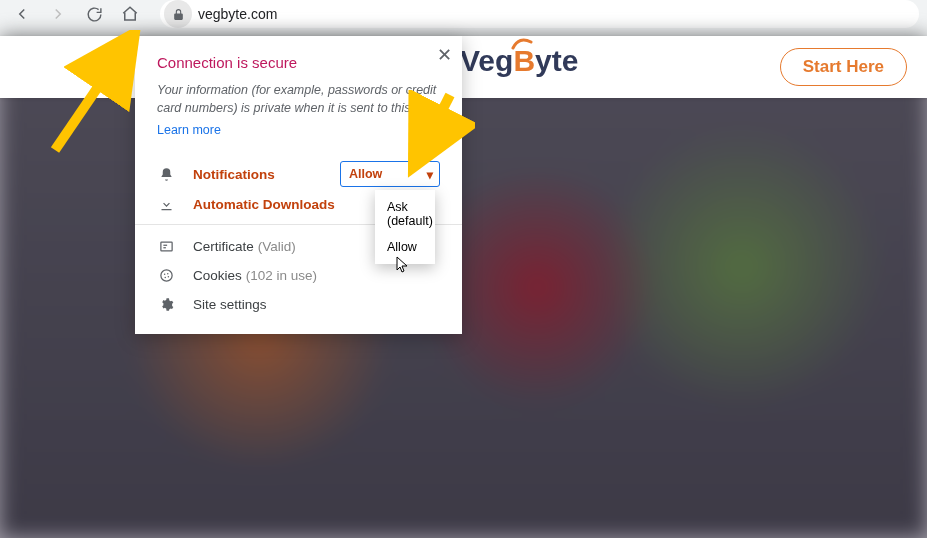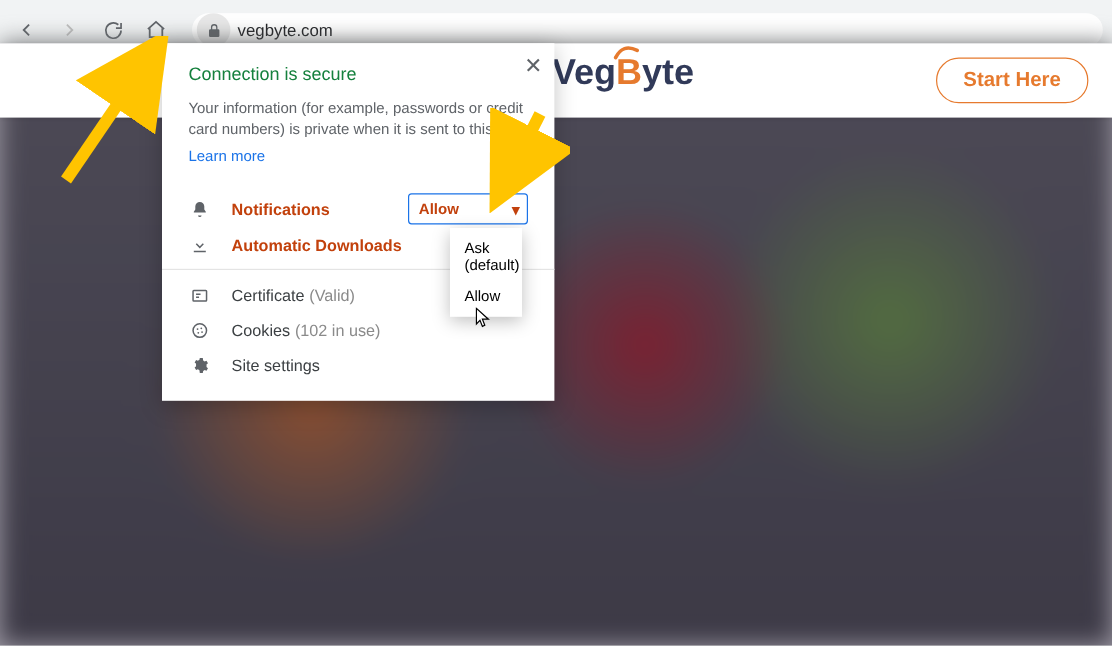"vegbyte.com" .chrome-bar { align-items: flex-end -> flex-start }
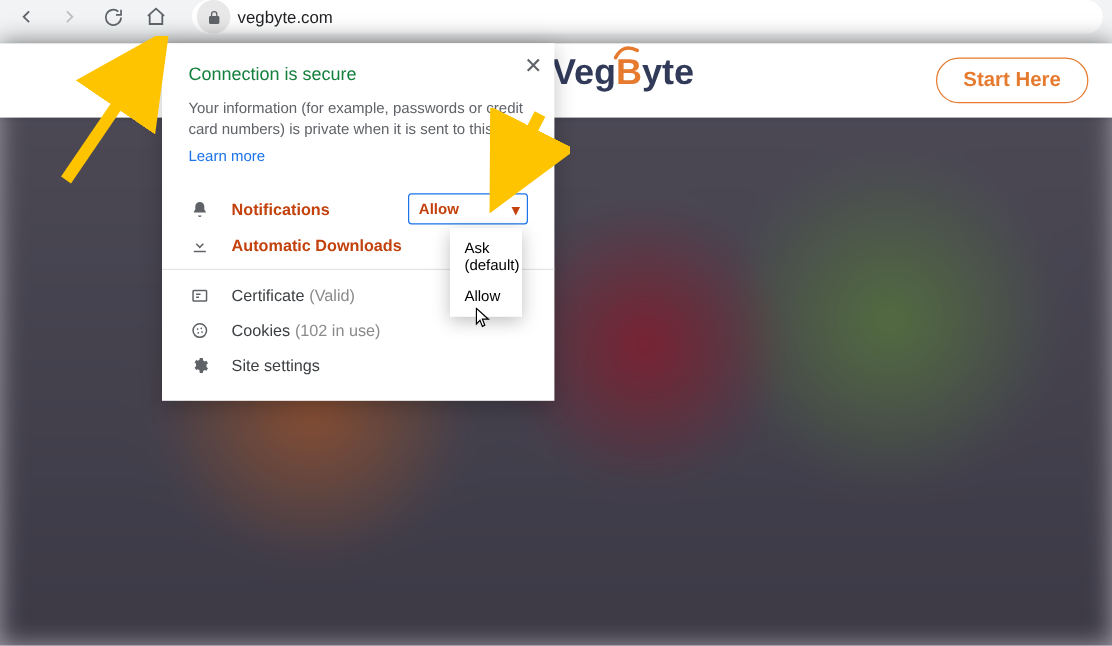"Connection is secure" .popover .title { color: #15803d -> #be185d }
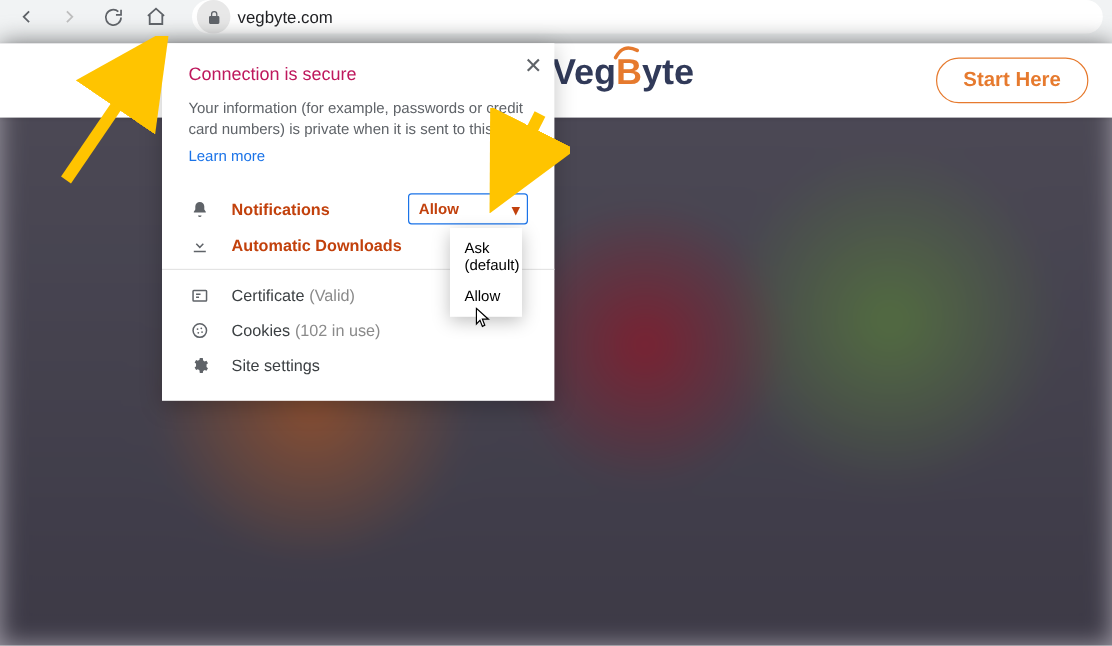"Your information (for example, passwords" .popover .desc { font-style: none -> italic }
